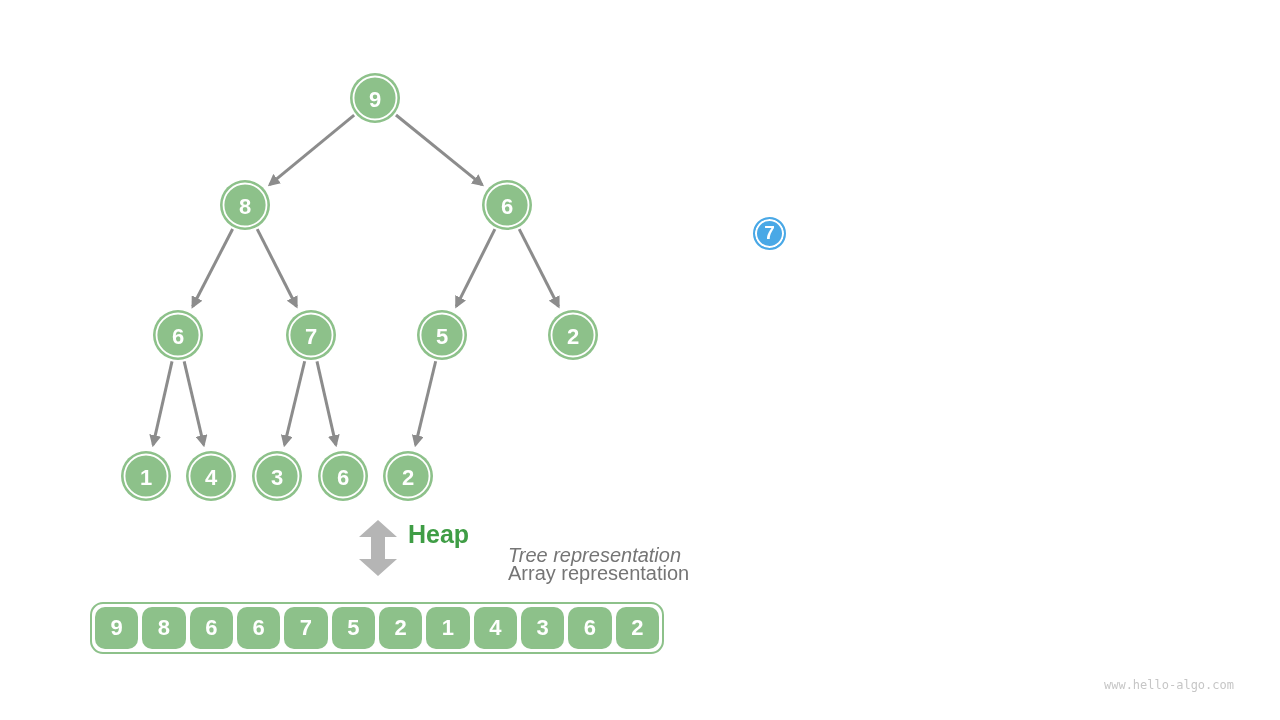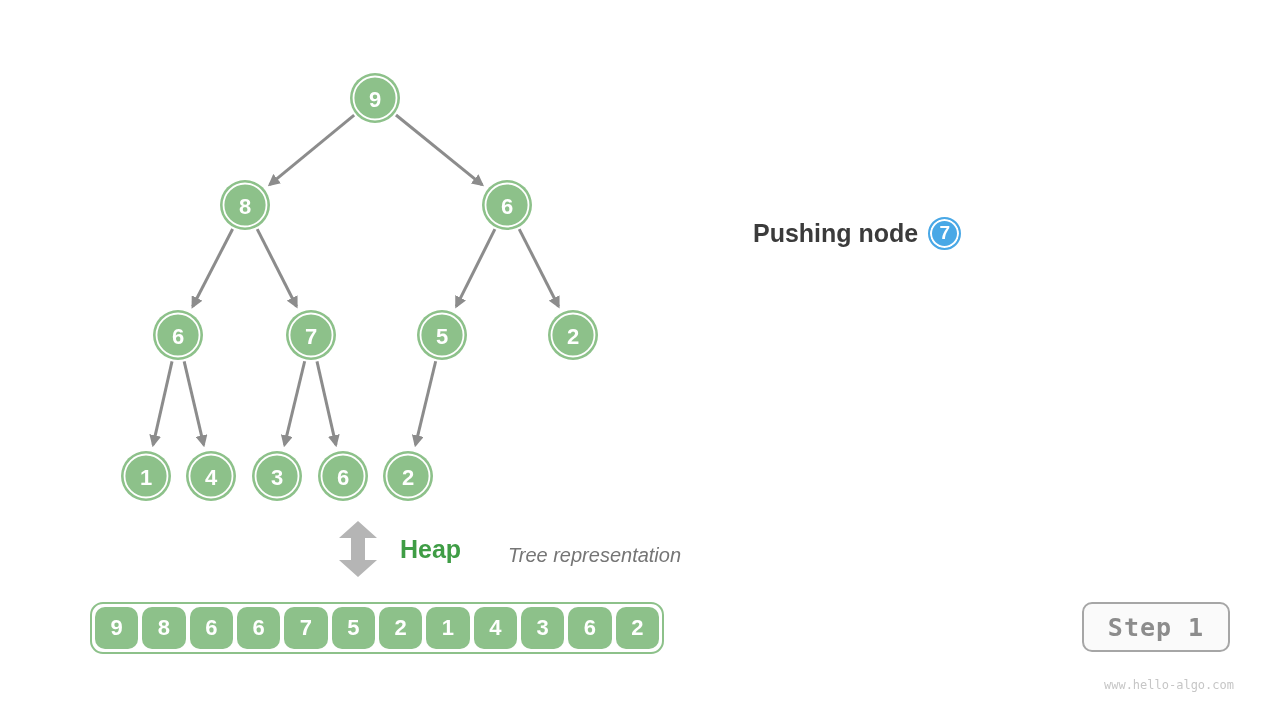"Pushing node" span { html: <span>Pushing node</span> -> none }
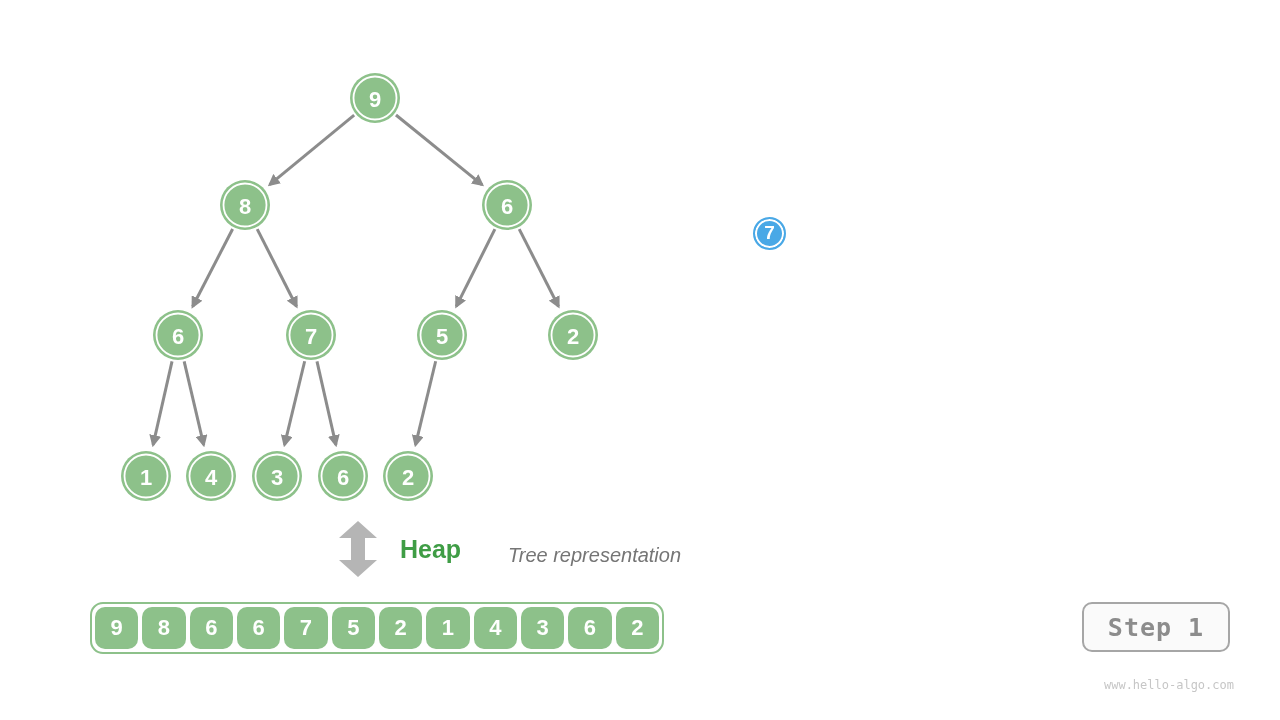"Heap" .heap-tag { align-items: center -> none; gap: 23px -> 11px; left: 339px -> 359px }
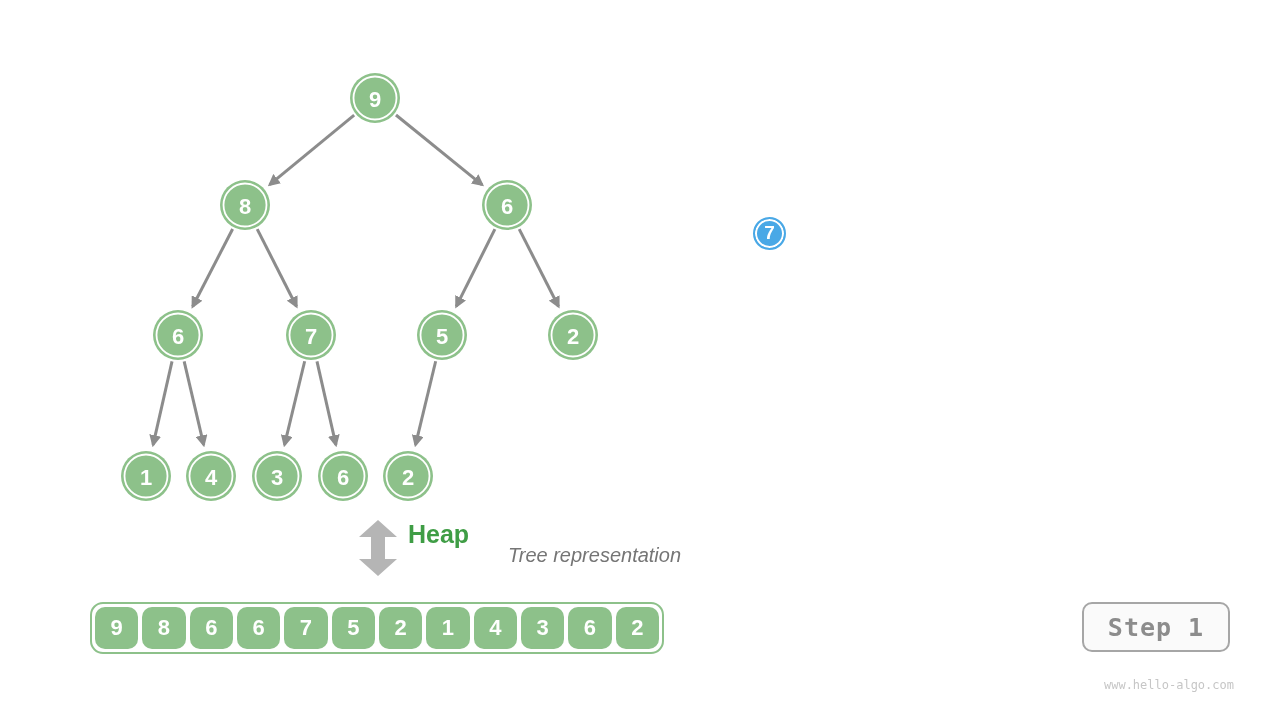"Array representation" div.rep-label { html: none -> <div>Array representation</div> }
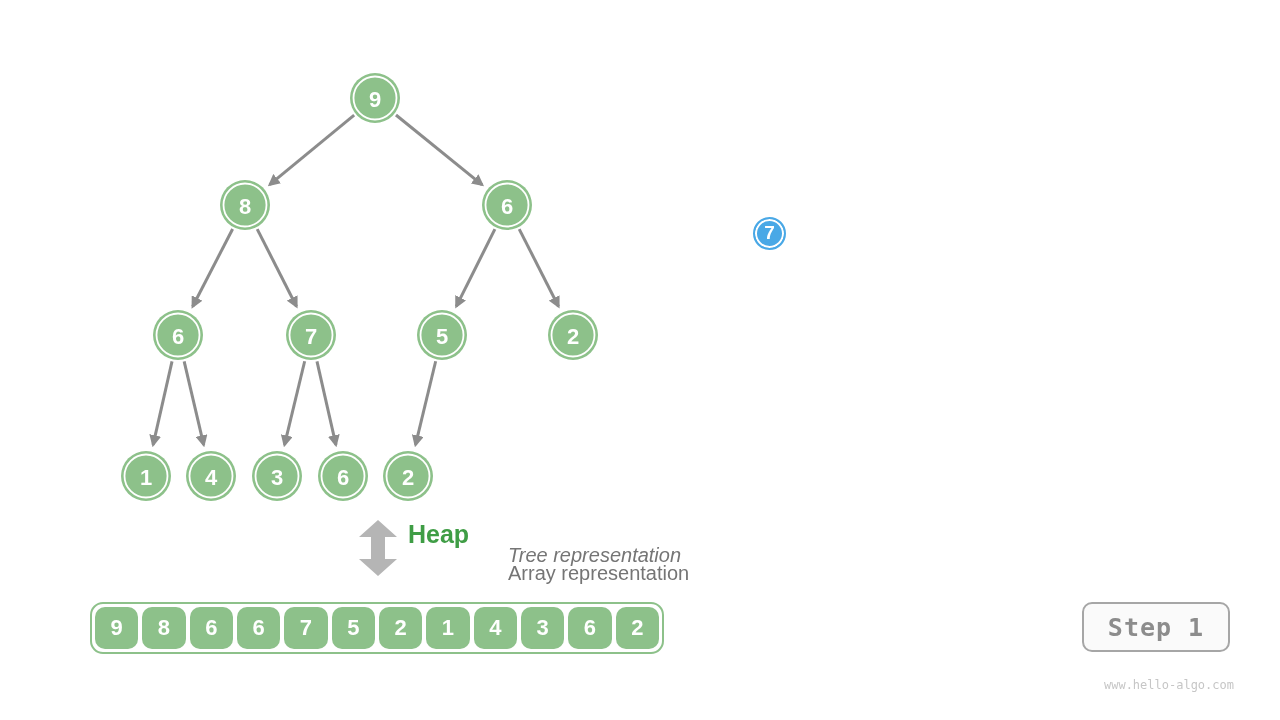"Step 1" div.step-badge { html: <div>Step 1</div> -> none }
